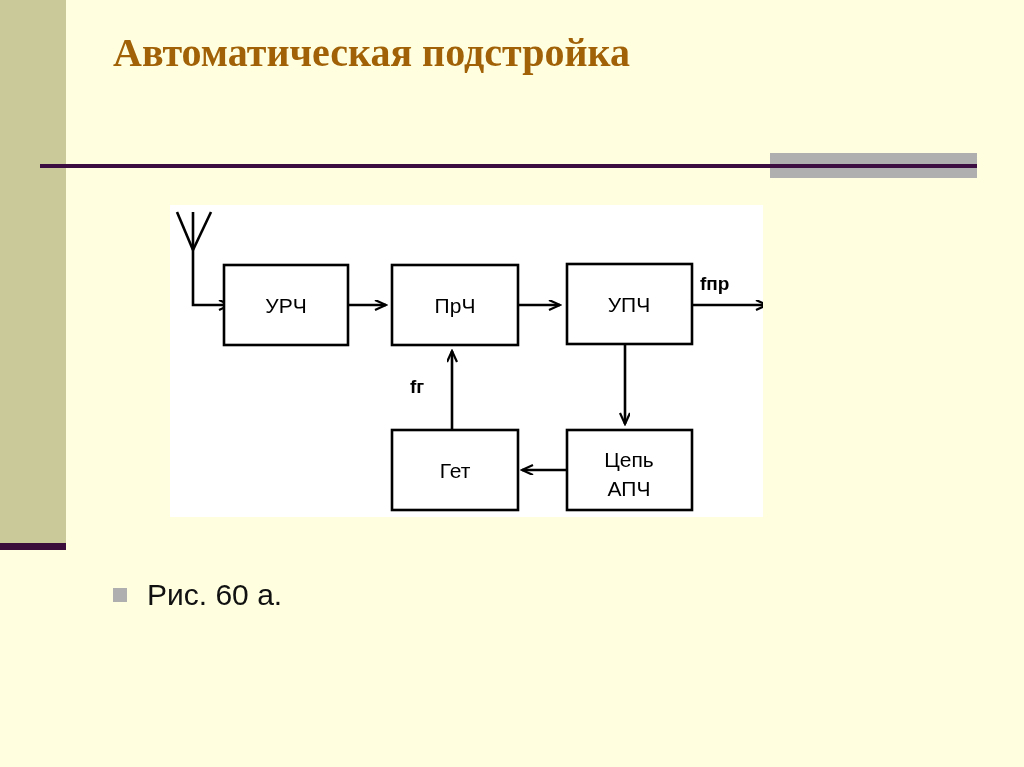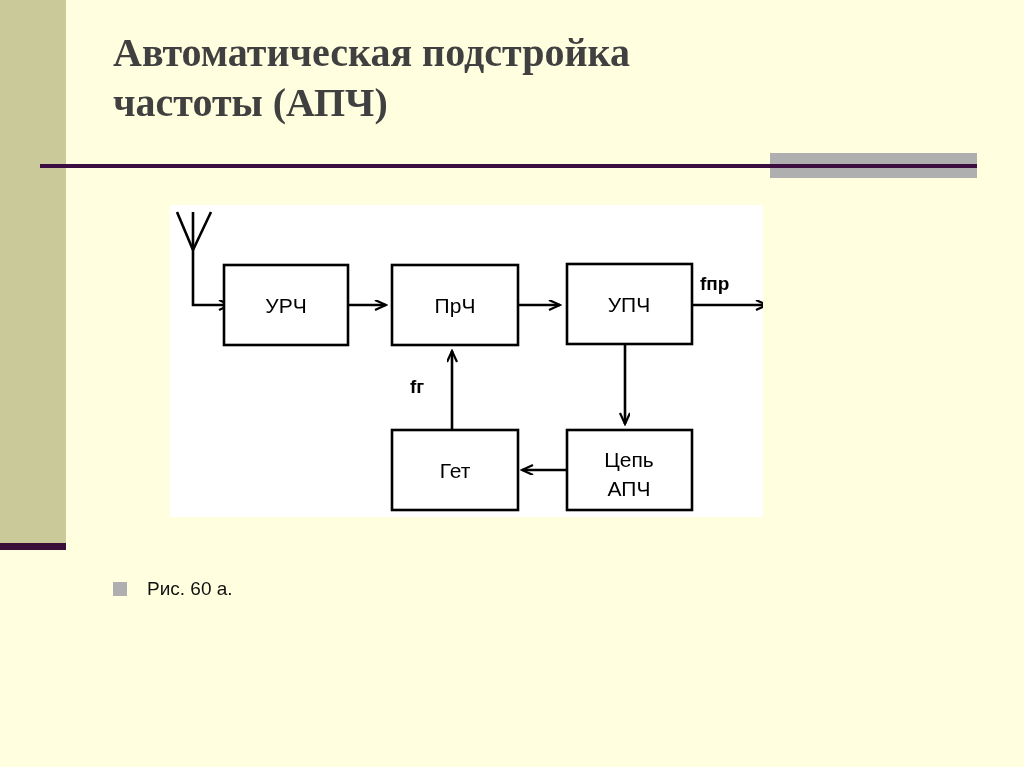"Автоматическая подстройка" .title { color: #404040 -> #a16207 }
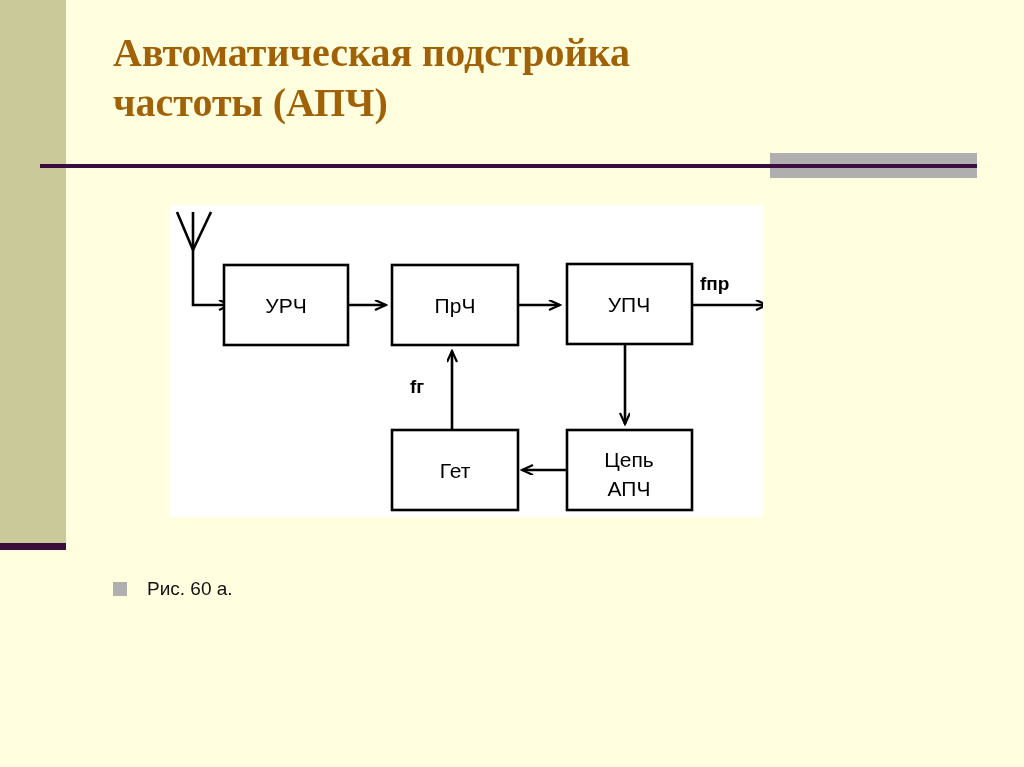"частоты (АПЧ)" span.title-line { html: <span>частоты (АПЧ)</span> -> none }
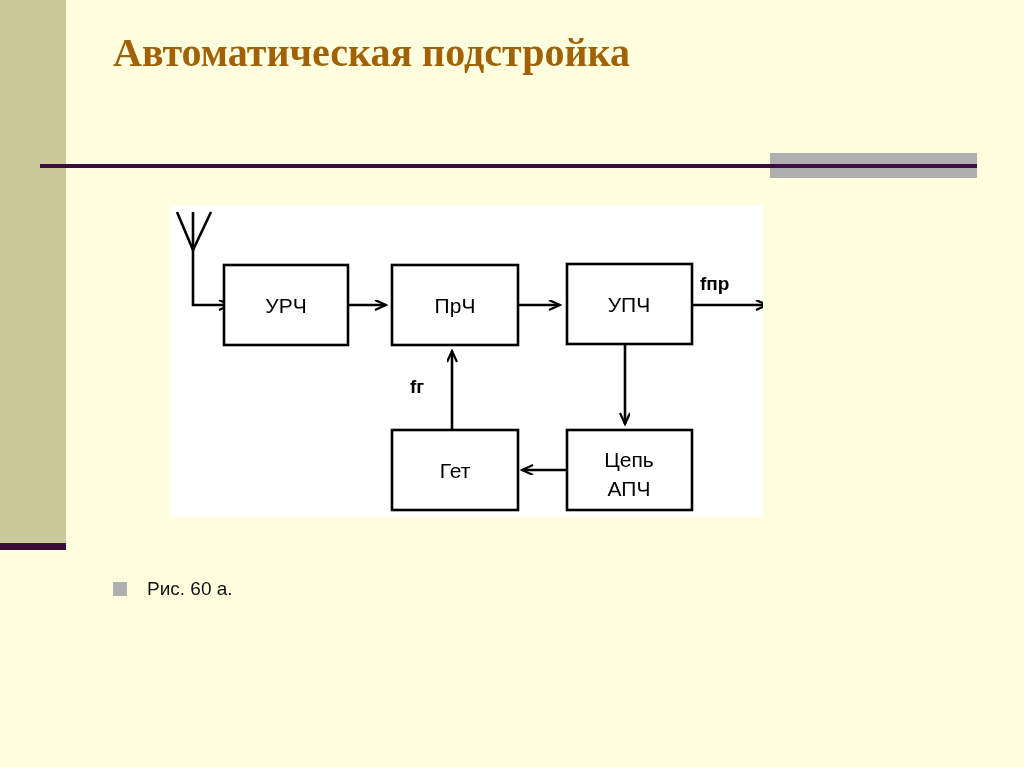"Рис. 60 а." .caption-text { font-size: 19px -> 30px }
